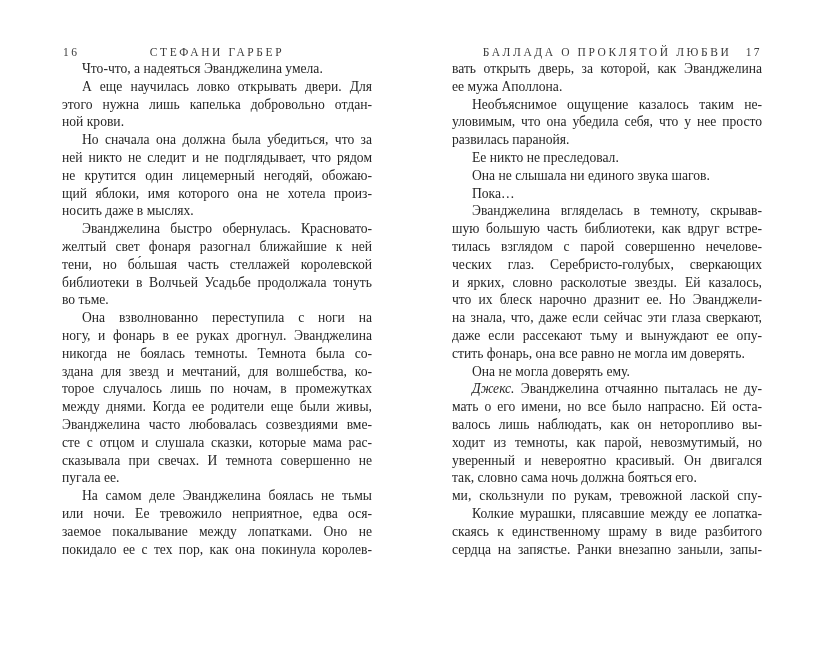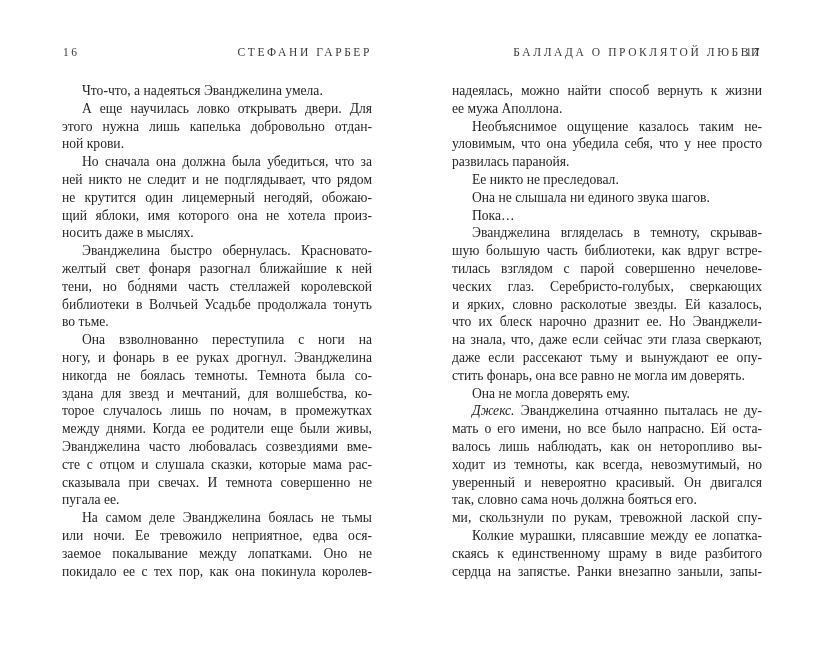"СТЕФАНИ ГАРБЕР" .runhead { text-align: right -> center }
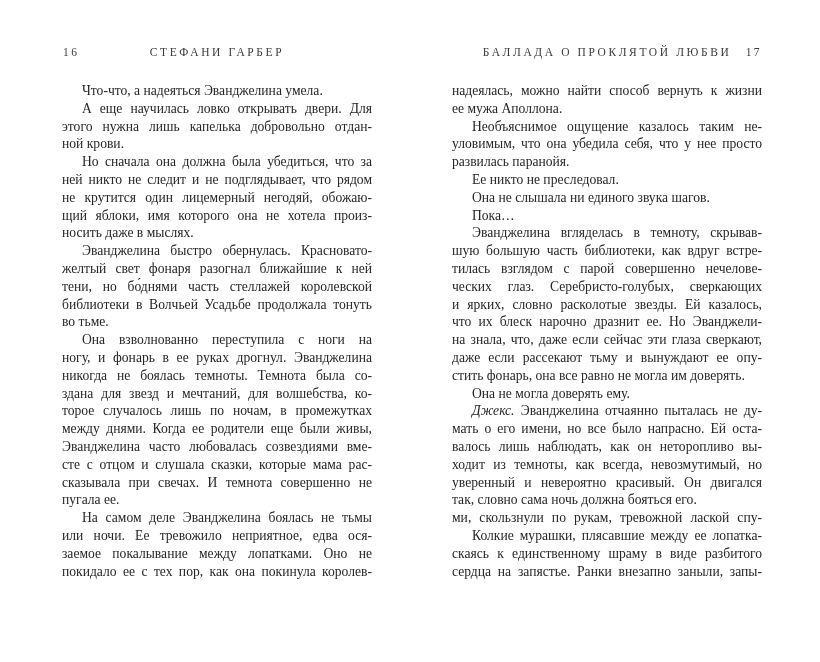"Что-что, а надеяться Эванджелина умела." .pagebody { margin-top: 22px -> none }
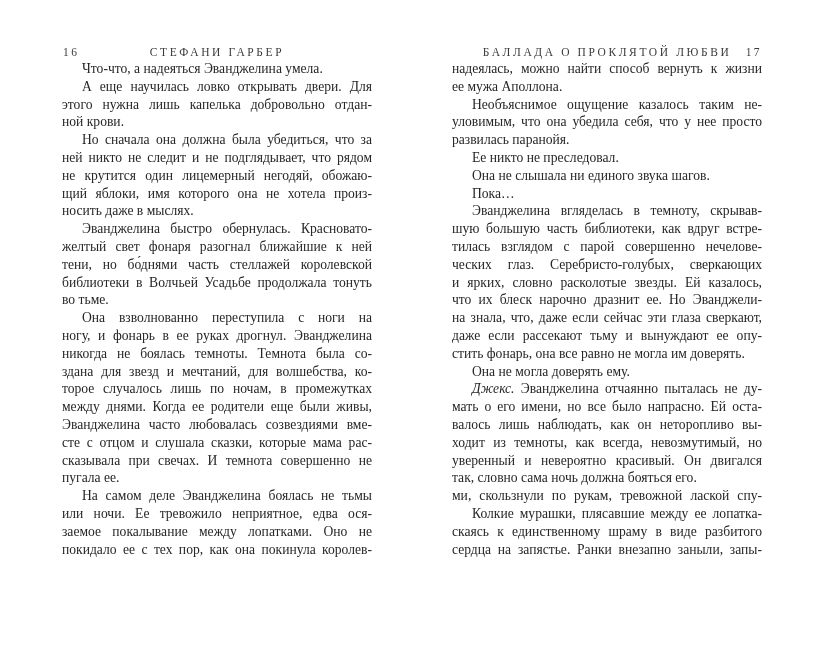"вать открыть дверь, за которой," div.line { html: none -> <div>вать открыть дверь, за которой, как Эванджелина</div> }
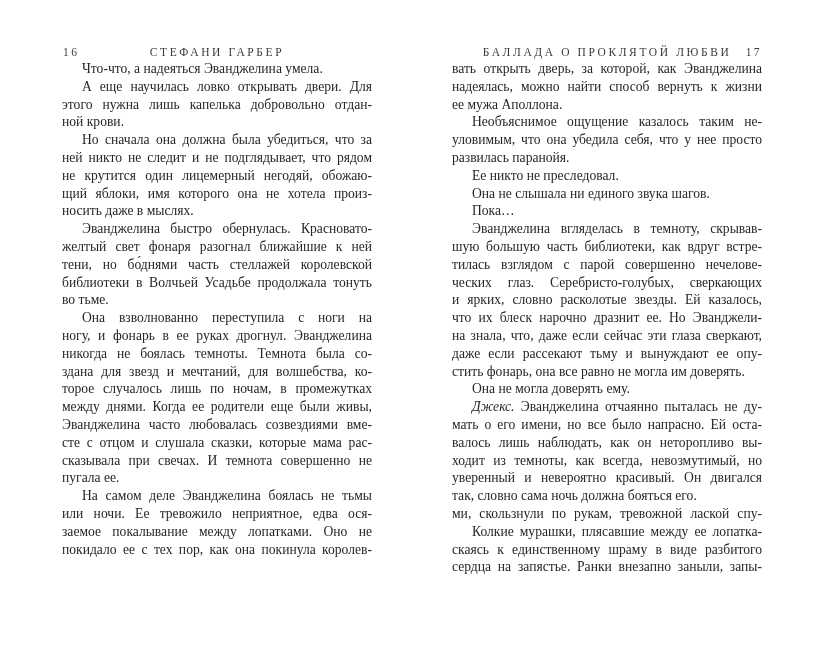"надеялась, можно найти способ вернуть" div.line { html: <div>надеялась, можно найти способ вернуть к жизни</div> -> none }
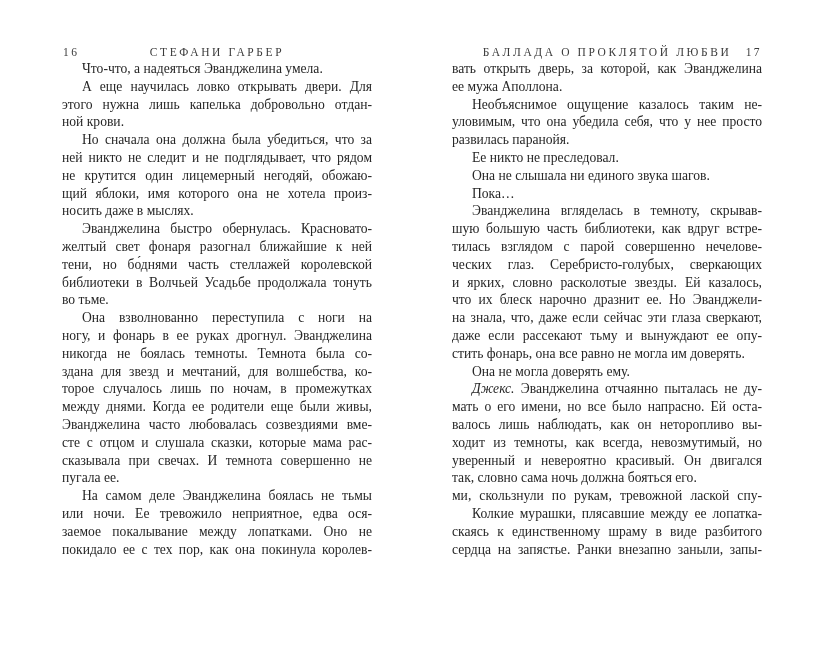"тени, но бо́днями часть стеллажей" div.line { text: бо́днями -> бо́льшая }
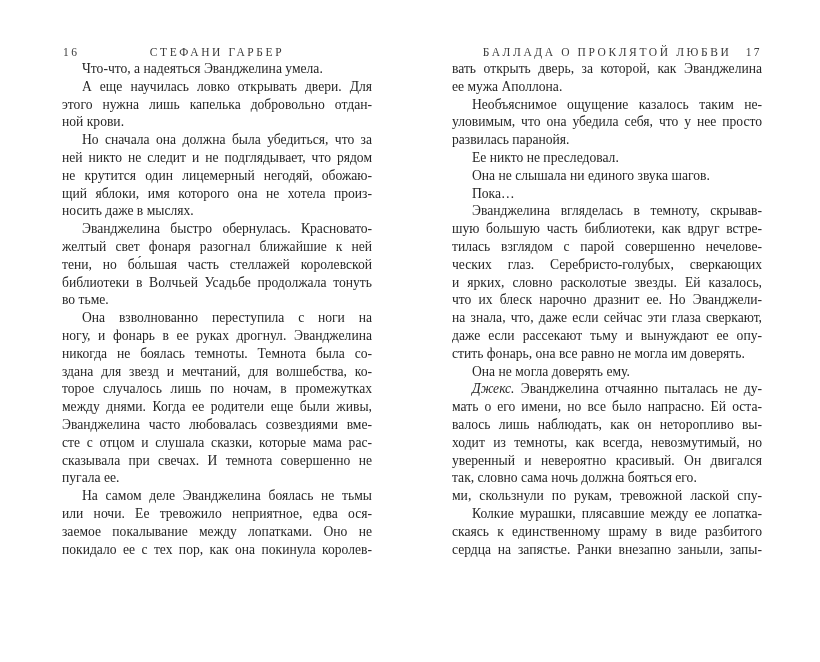"ходит из темноты, как всегда," div.line { text: всегда -> парой }
